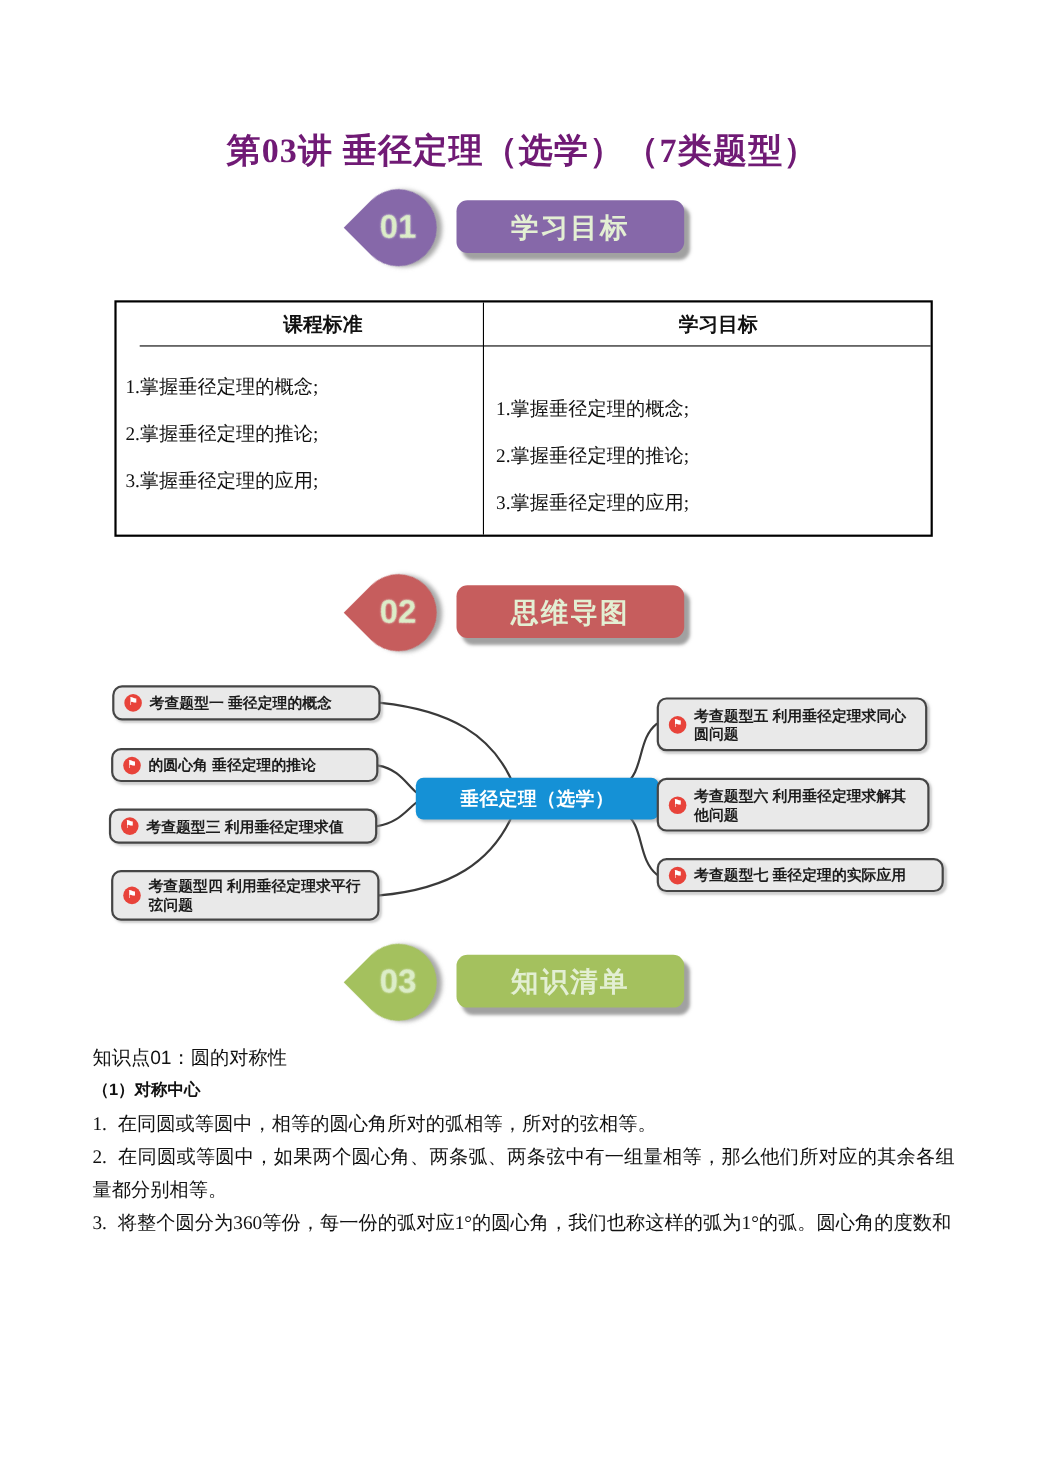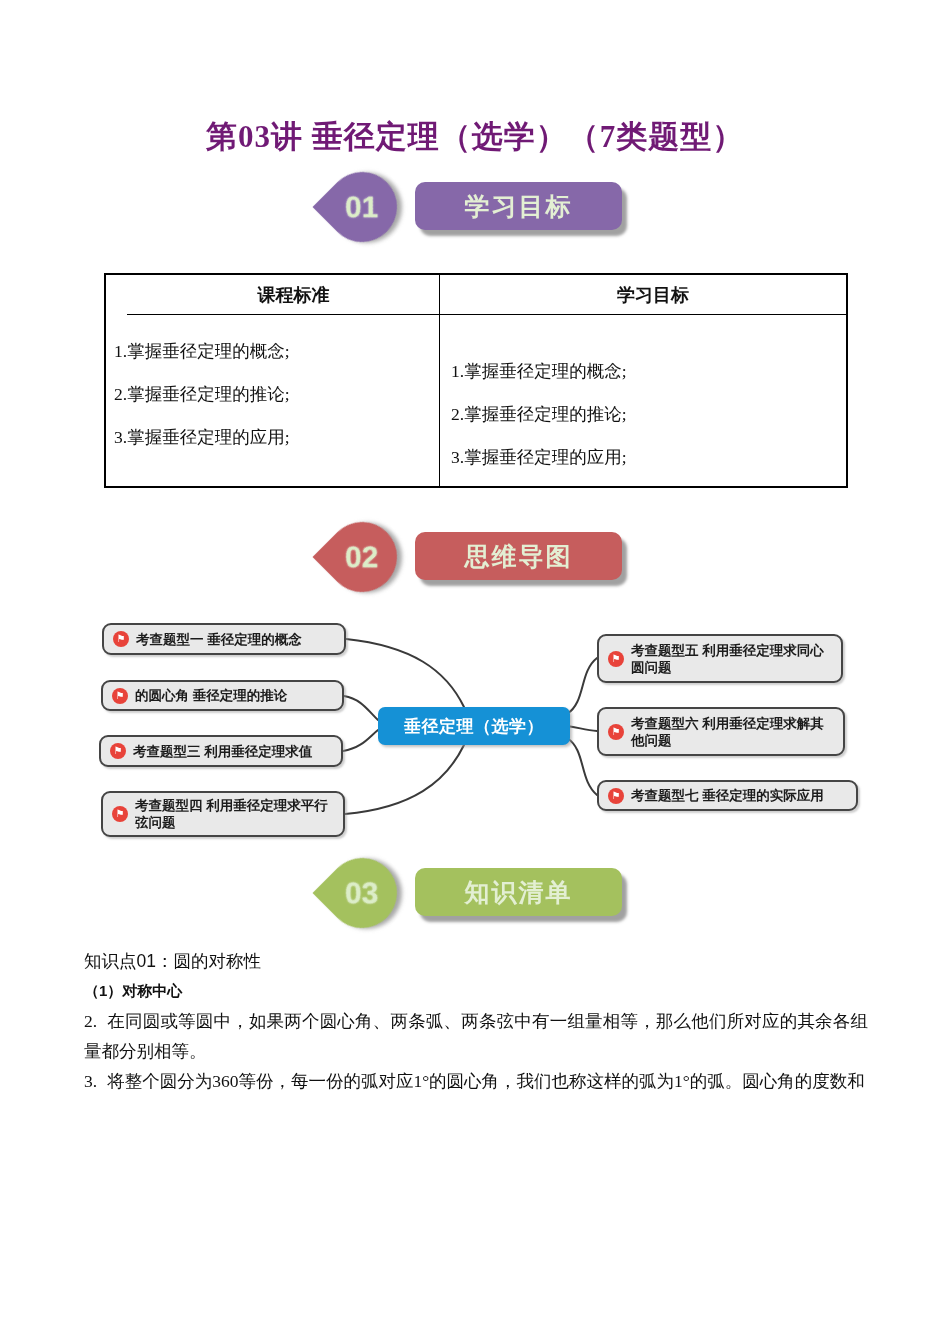"垂径定理（选学）" .mm-center { width: 192px -> 221px }
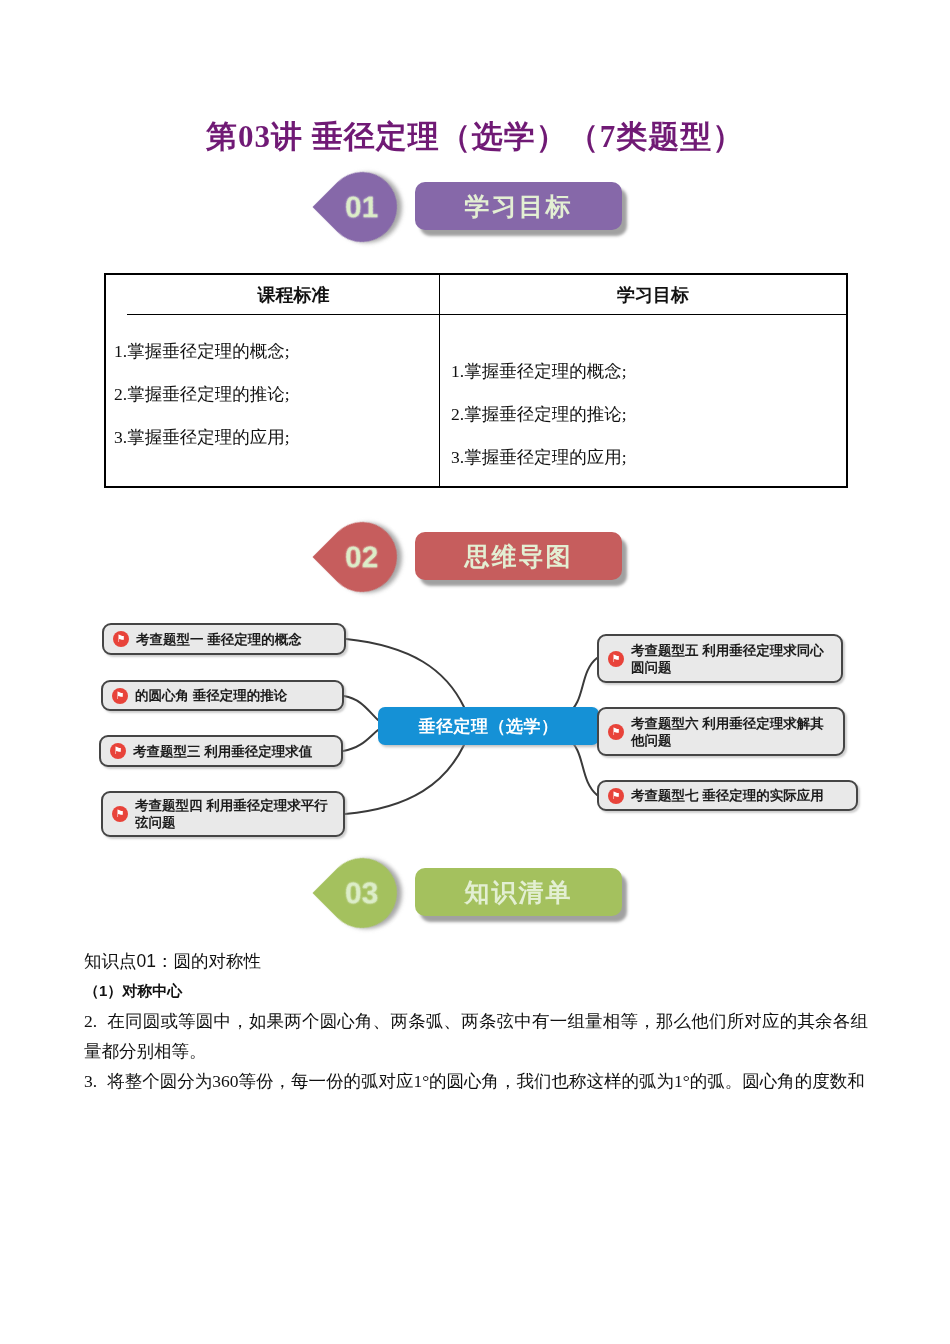"1. 在同圆或等圆中，相等的圆心角所对的弧相等，所对的弦相等。" div.k-li { html: none -> <div><span>1.</span><span>在同圆或等圆中，相等的圆心角所对的弧相等，所对的弦相等。</span></div> }
